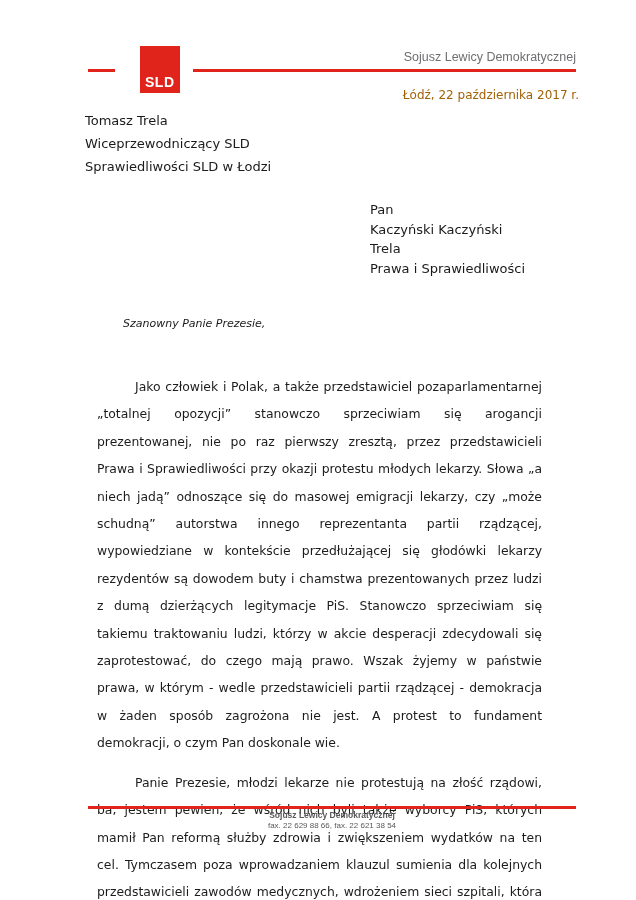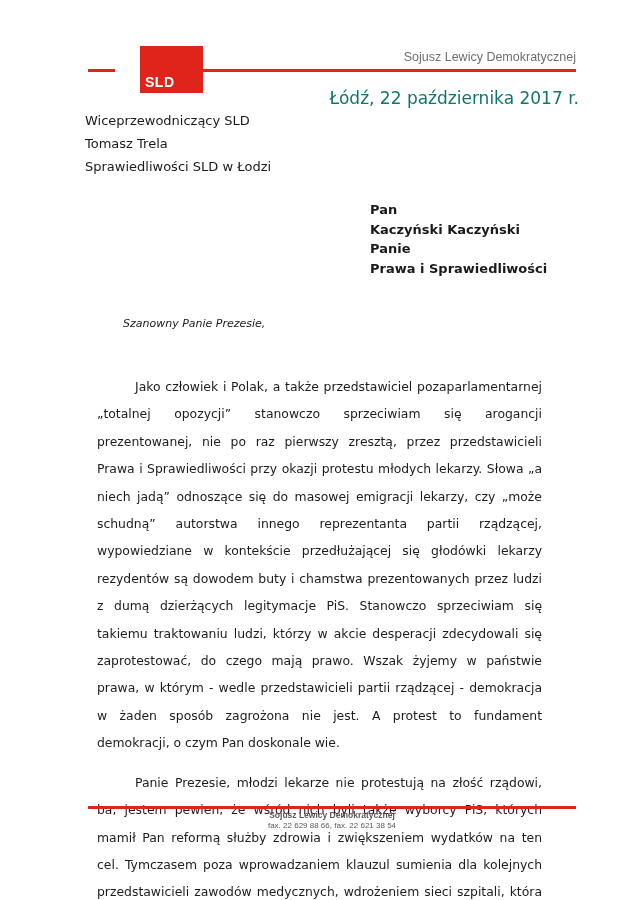"SLD" .logo { width: 63px -> 40px }
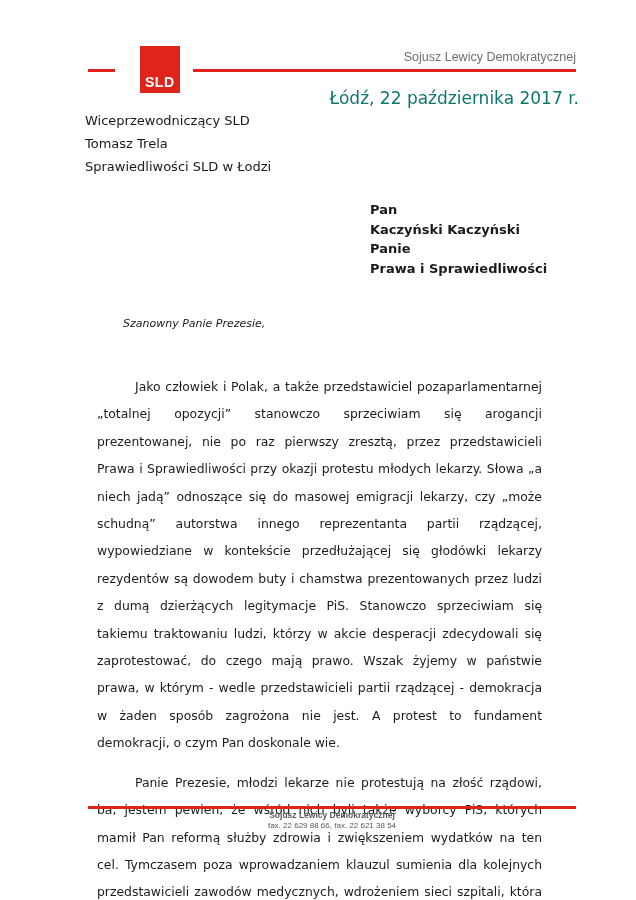"Łódź, 22 października 2017 r." .dateline { color: #0f766e -> #a16207; font-size: 17px -> 12px }
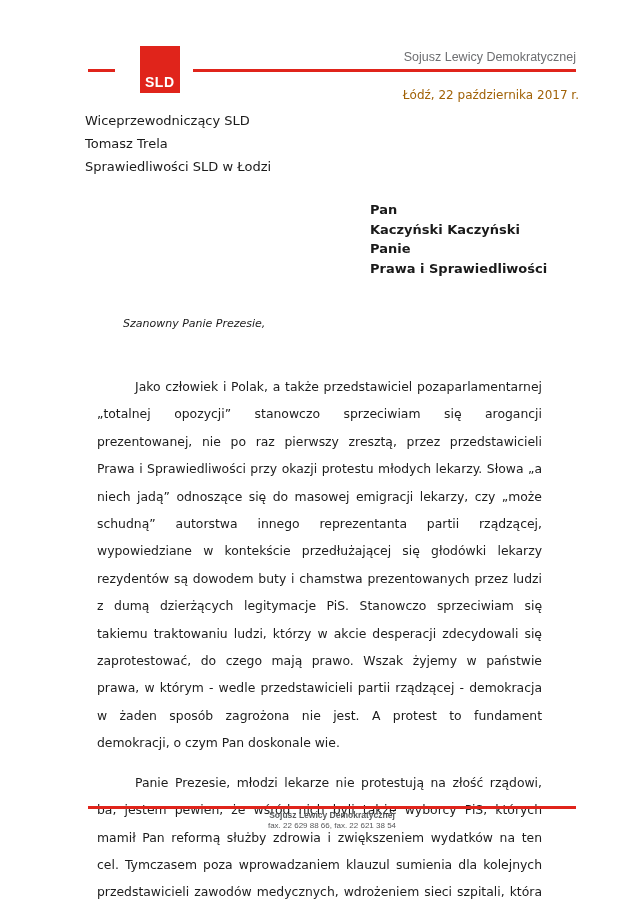"Wiceprzewodniczący SLD" div { order: before "Tomasz Trela" -> after "Tomasz Trela" }
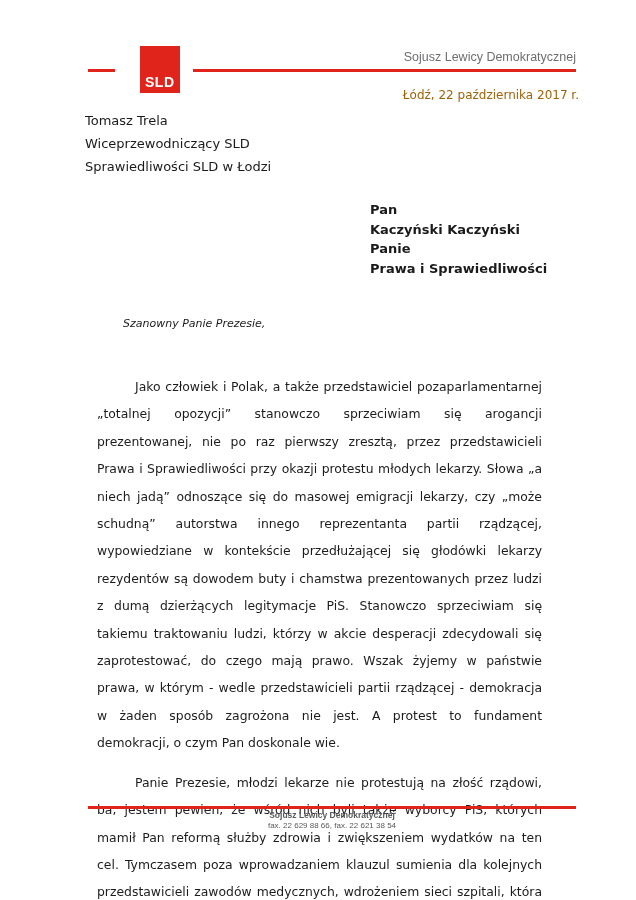"Pan" .recipient { font-weight: bold -> normal }
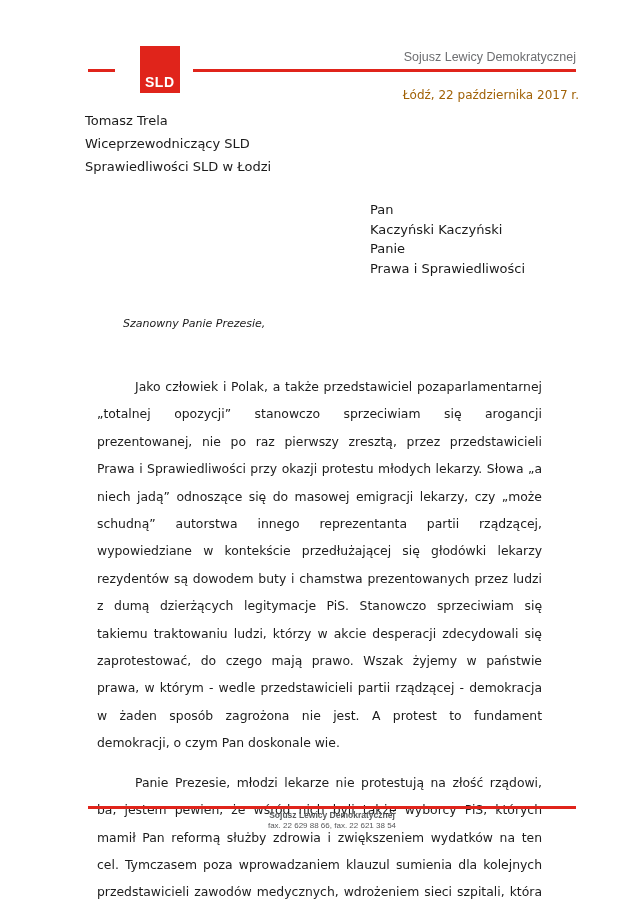"Panie" div { text: Panie -> Trela }
